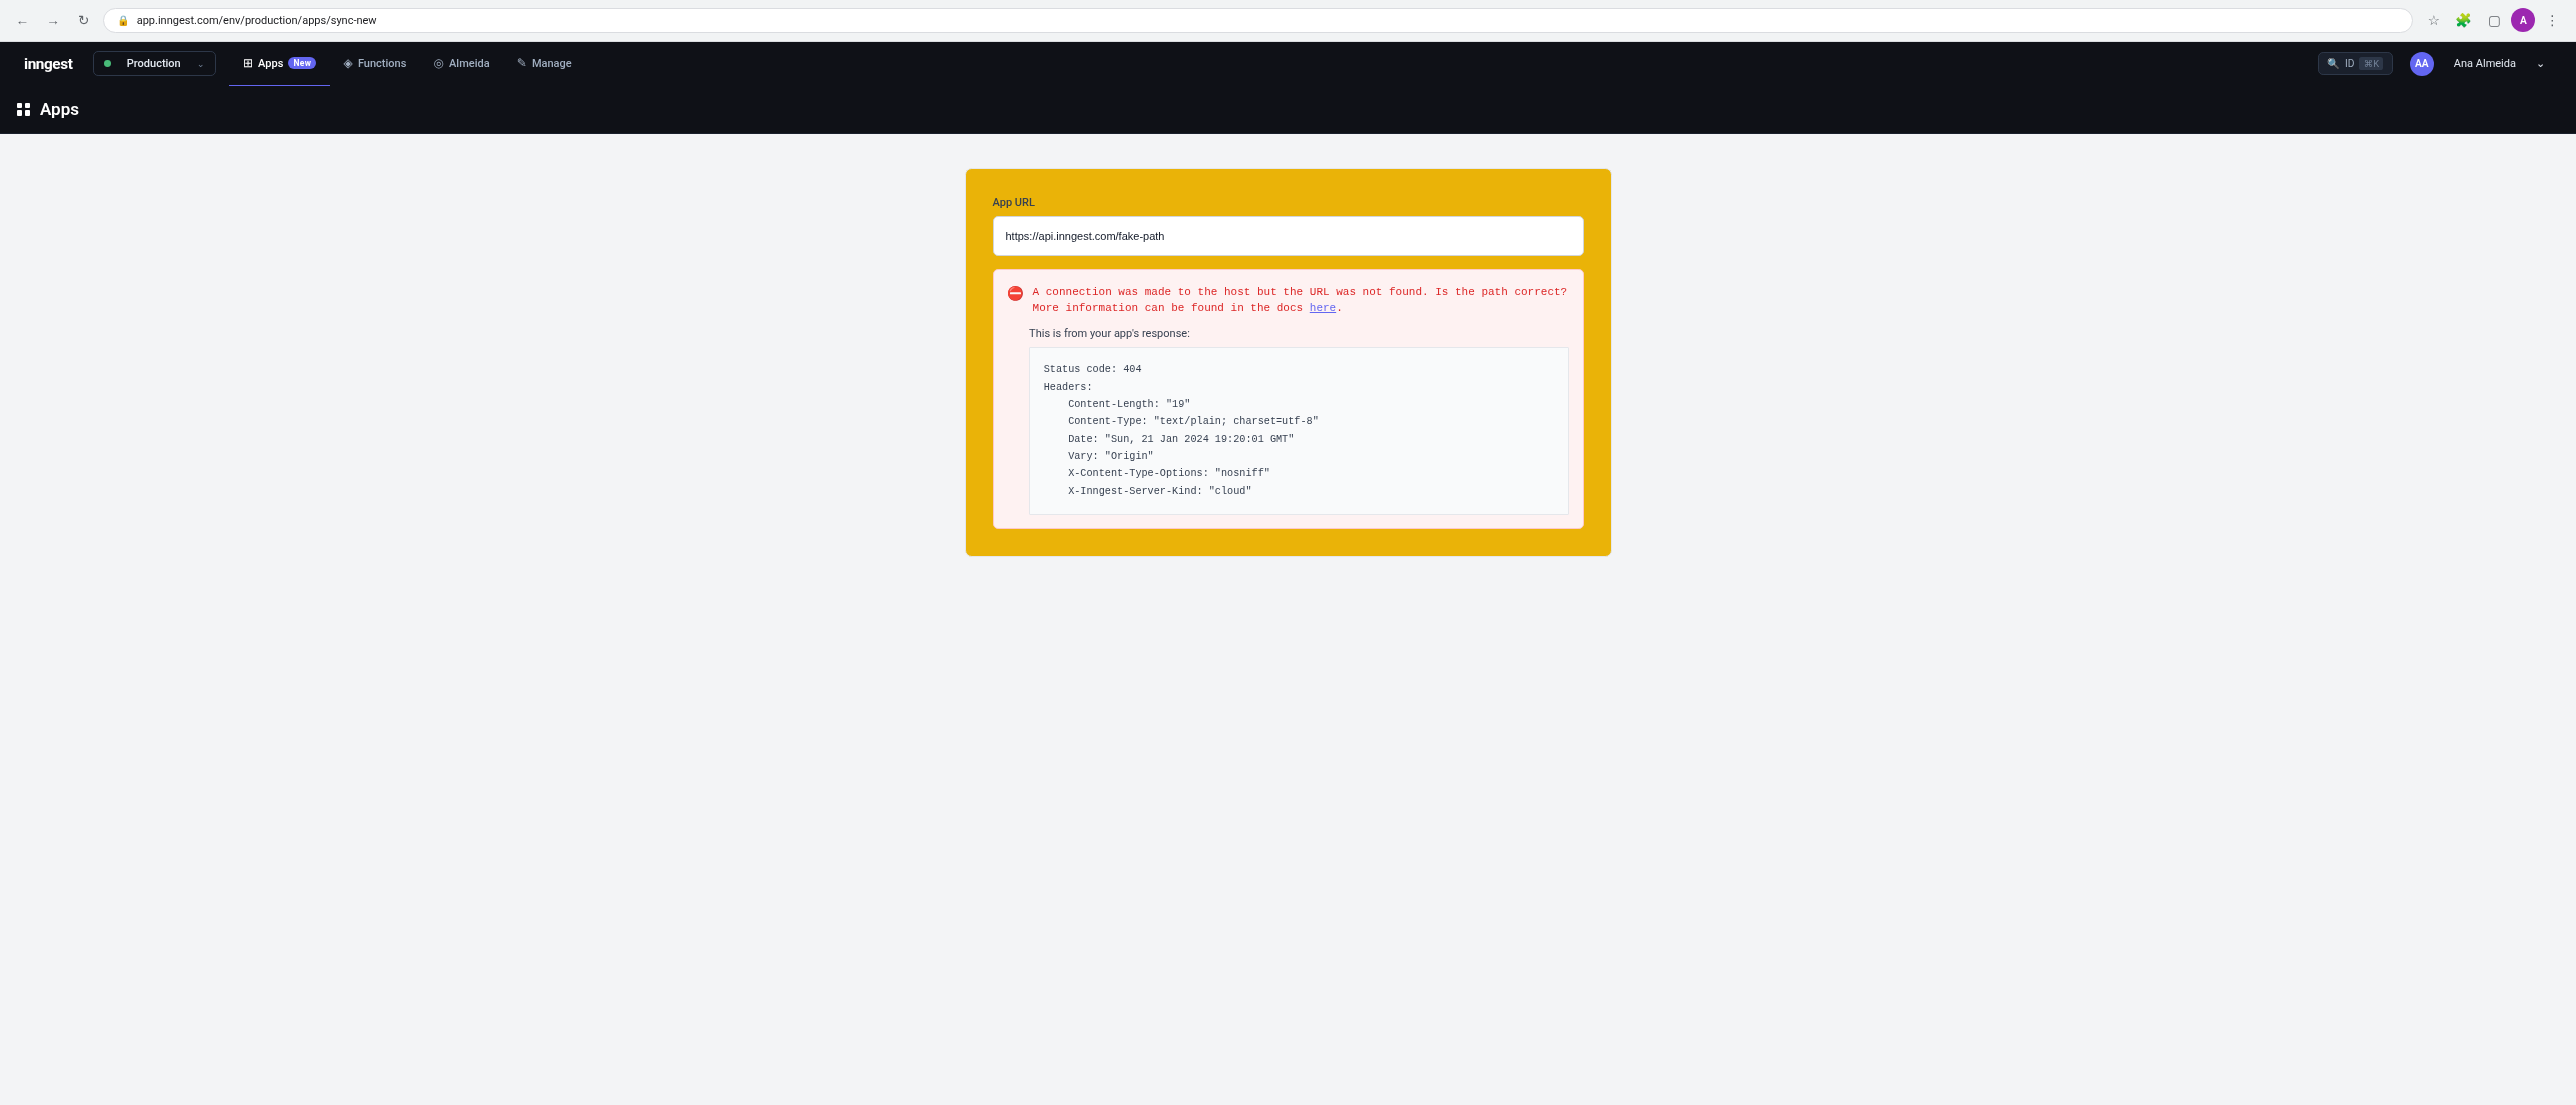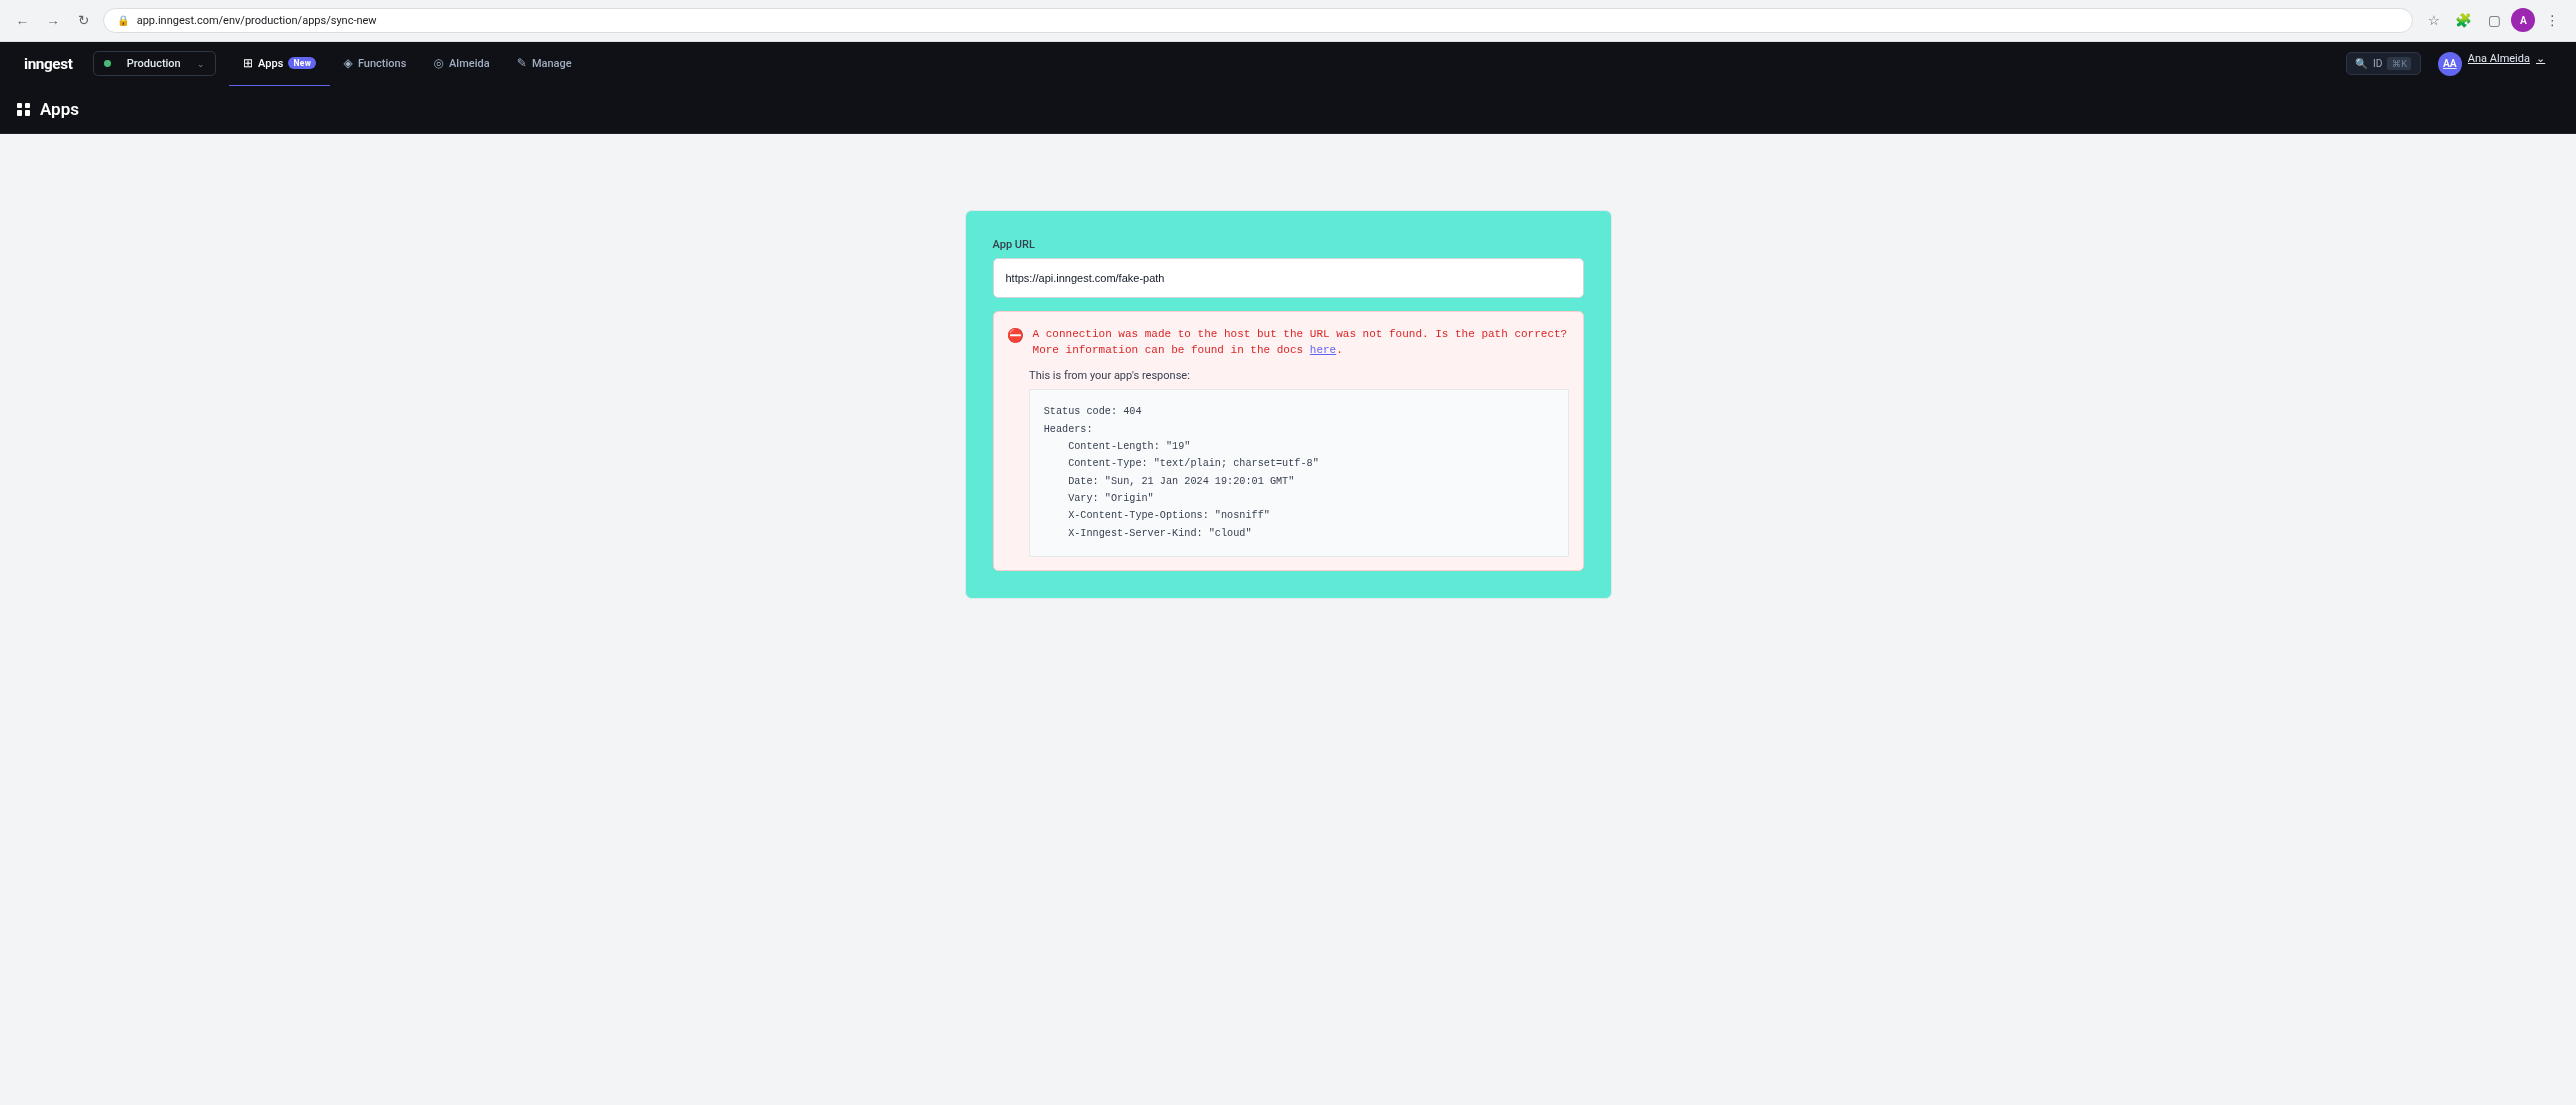"AA" .user-menu { align-items: none -> center; gap: 6px -> 20px; text-decoration: underline -> none }
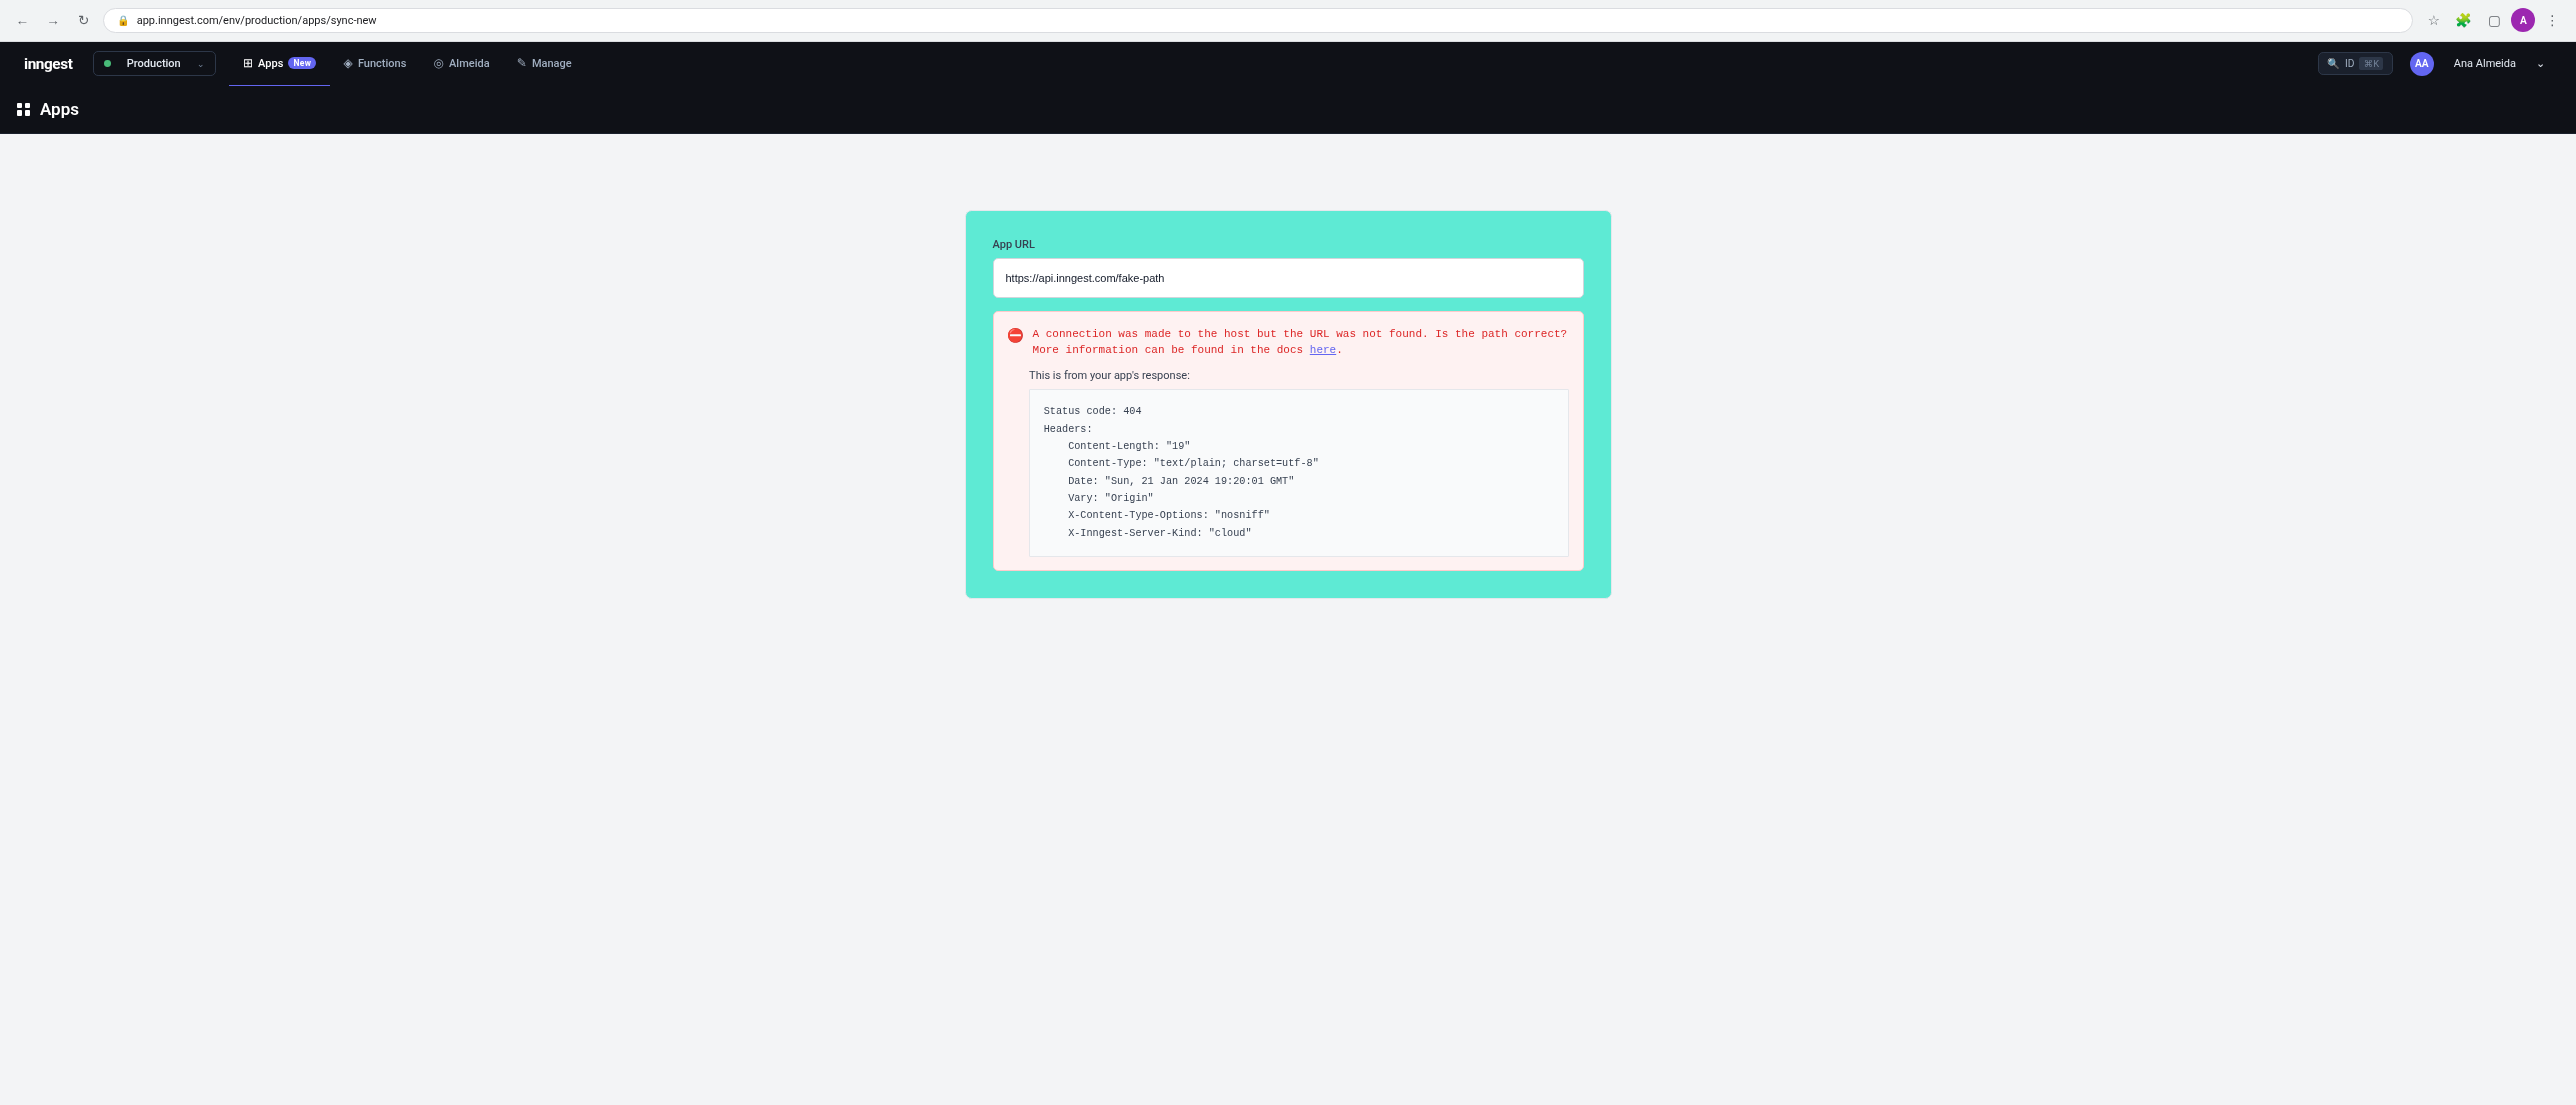"App URL" .card { background: #5eead4 -> #eab308; margin-top: 42px -> none }
